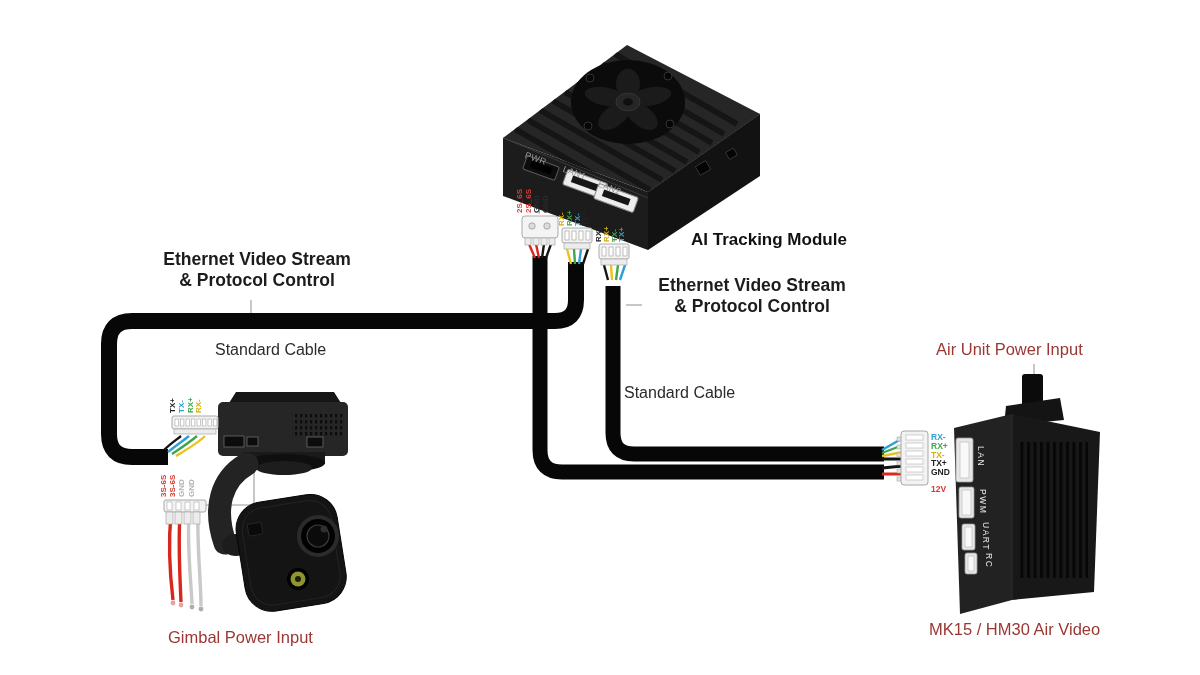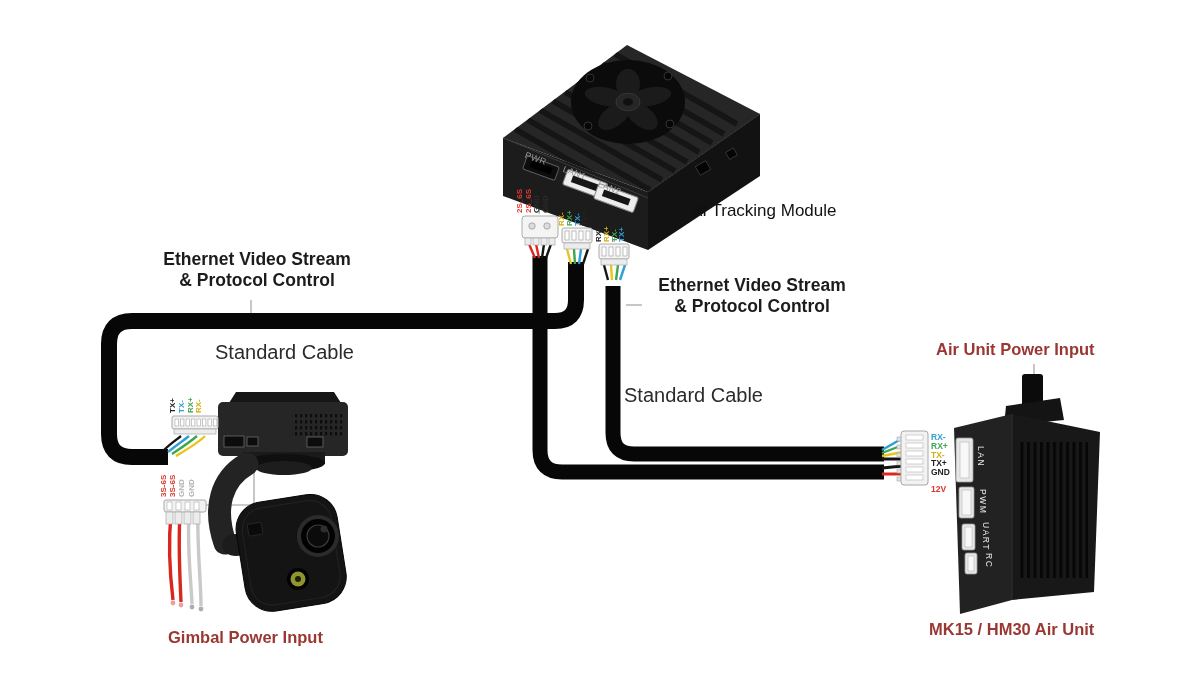"AI Tracking Module" .lbl.module { font-weight: 400 -> 700; margin-top: none -> 29px }
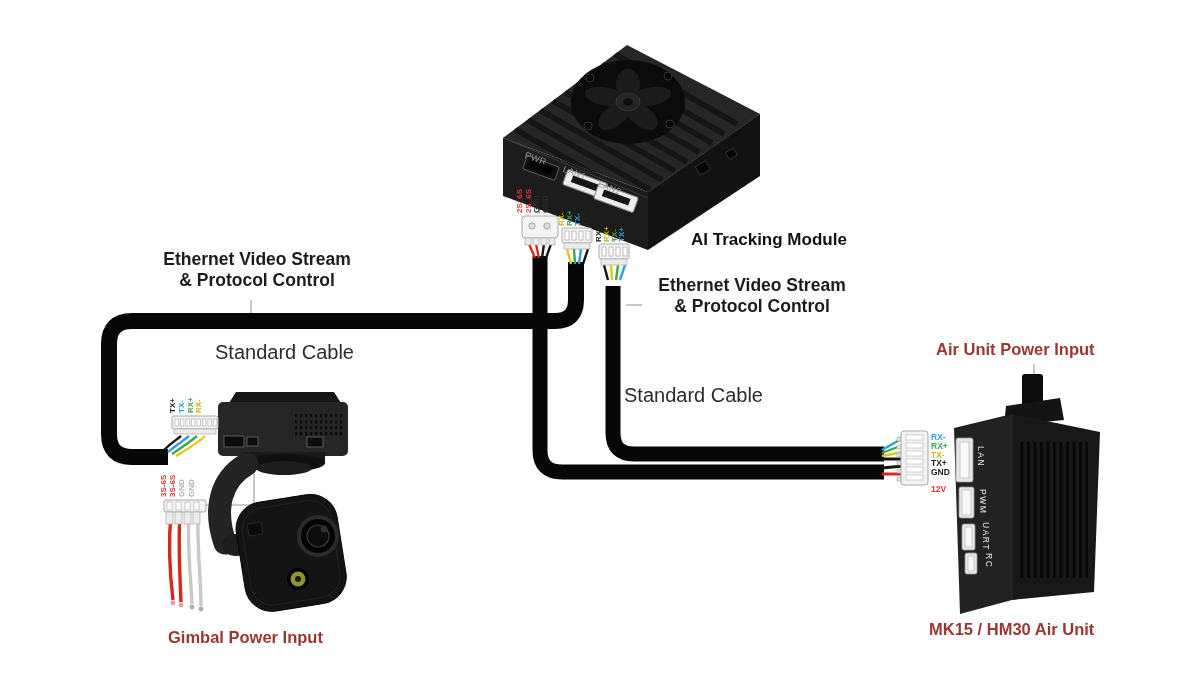"Standard Cable" .lbl.plain { font-size: 20px -> 16px }
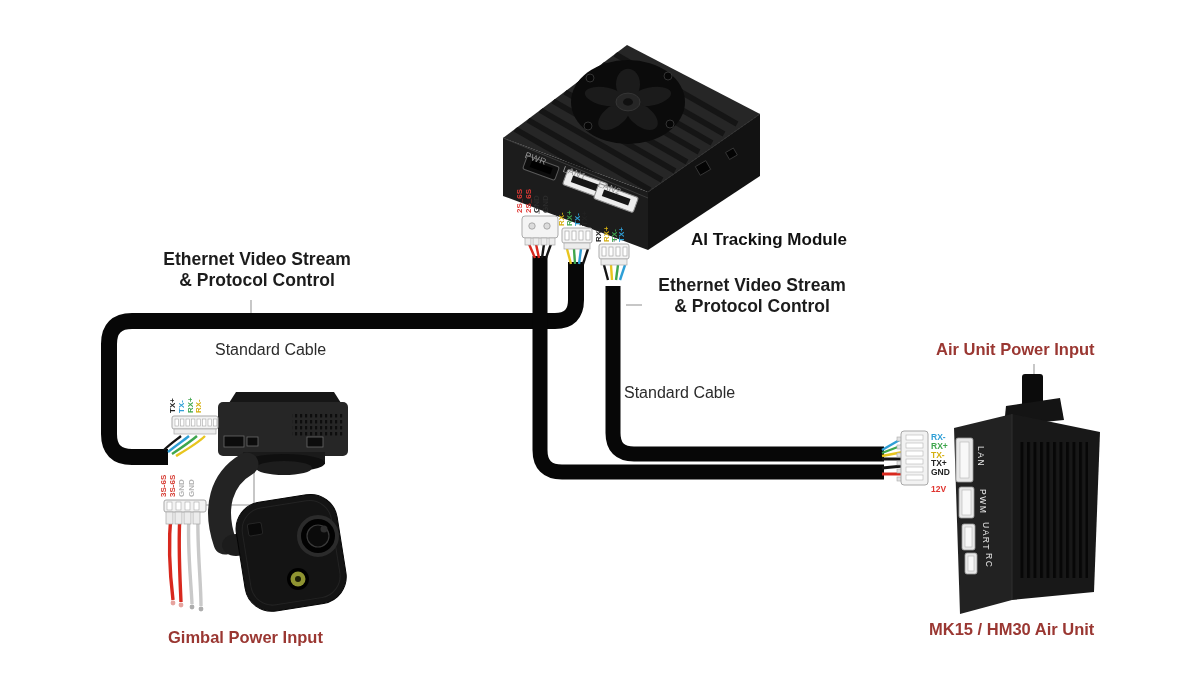"Air Unit Power Input" .lbl.maroon { font-weight: 700 -> 400 }
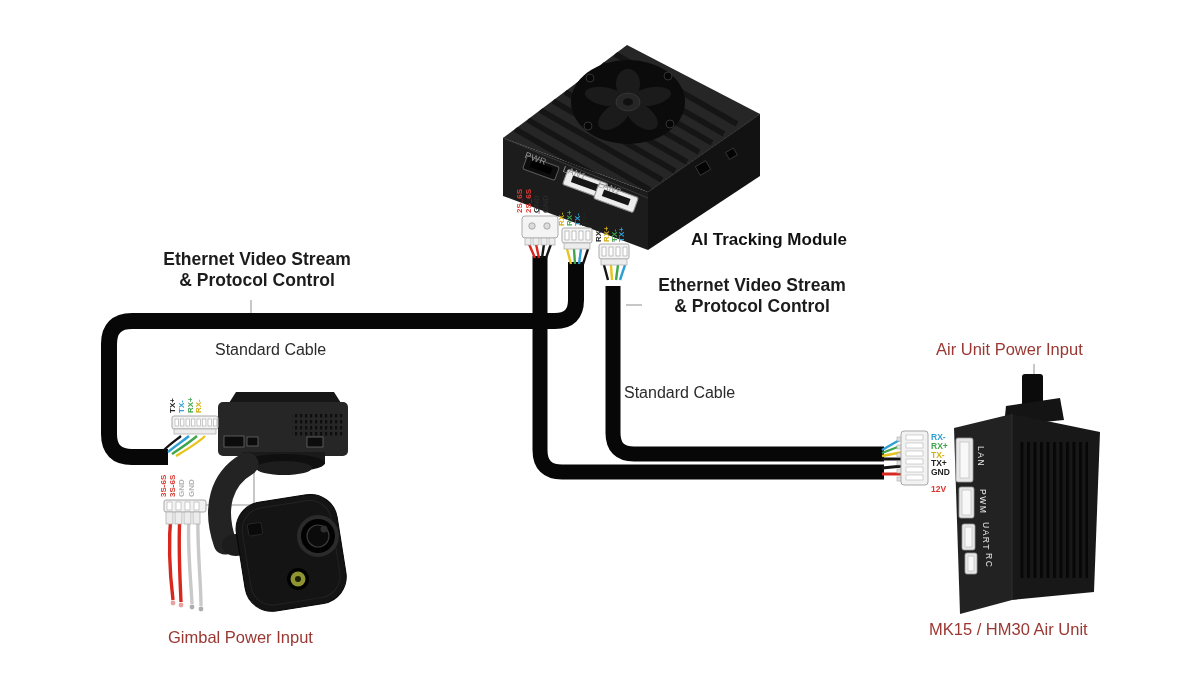"MK15 / HM30 Air Unit" div.lbl { text: Unit -> Video }
